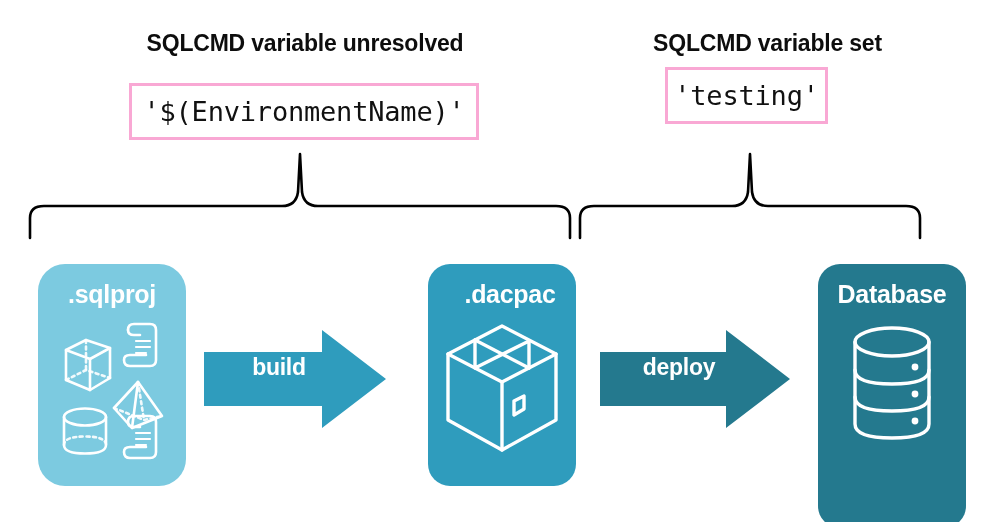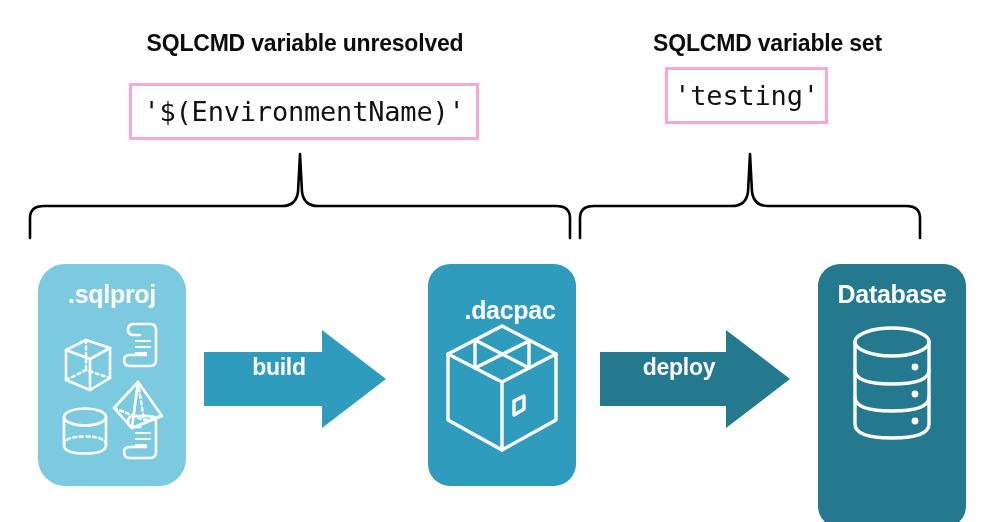".dacpac" #card-dacpac .stage-title { top: 32px -> 16px }
